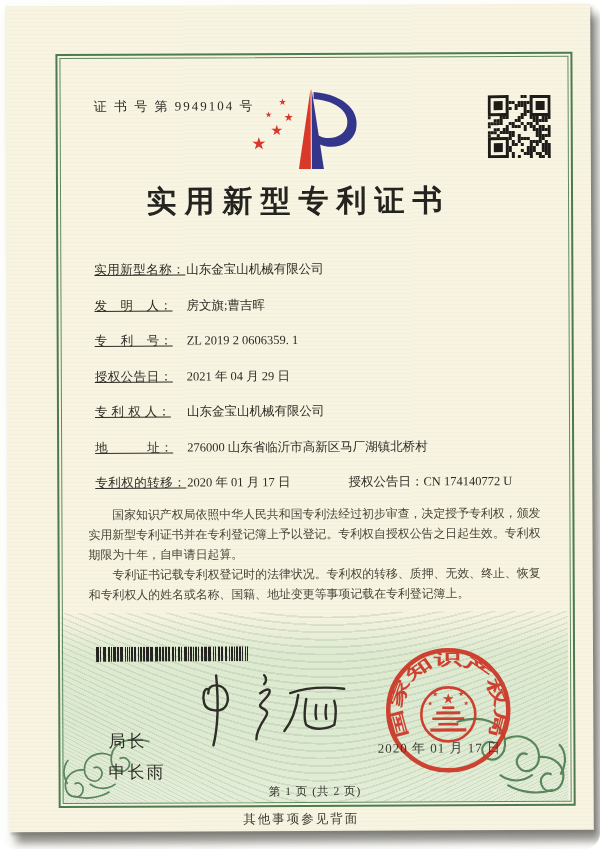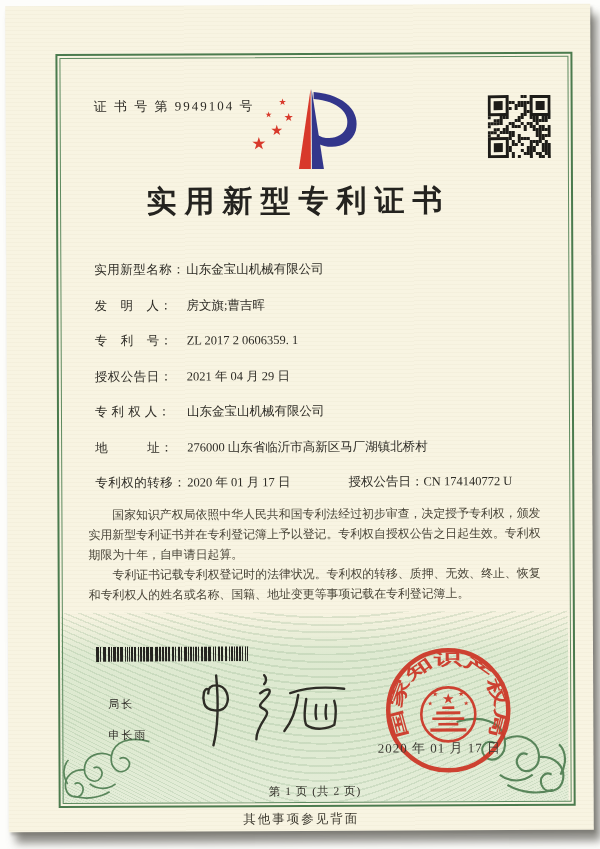"证 书 号 第 9949104" .page { border-radius: none -> 16px }
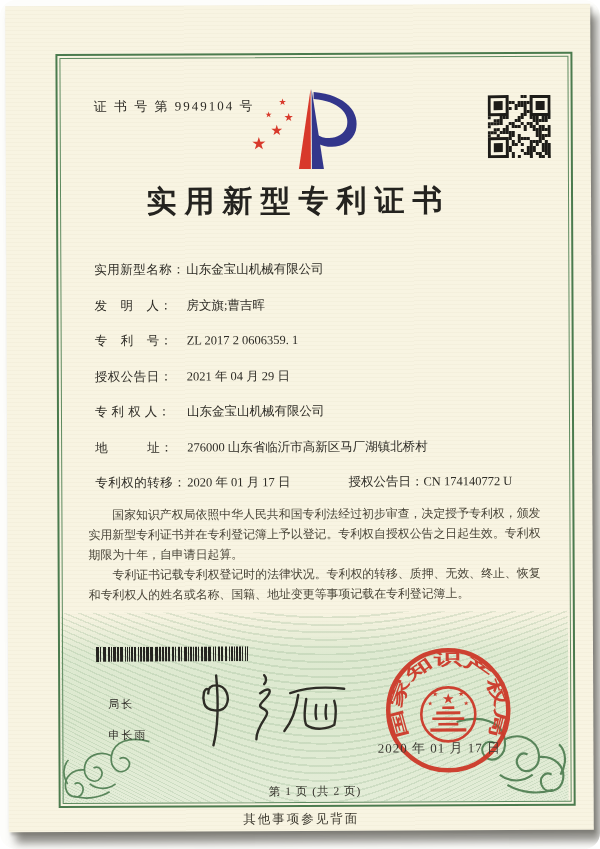"实用新型名称：" .flabel { text-decoration: none -> underline }
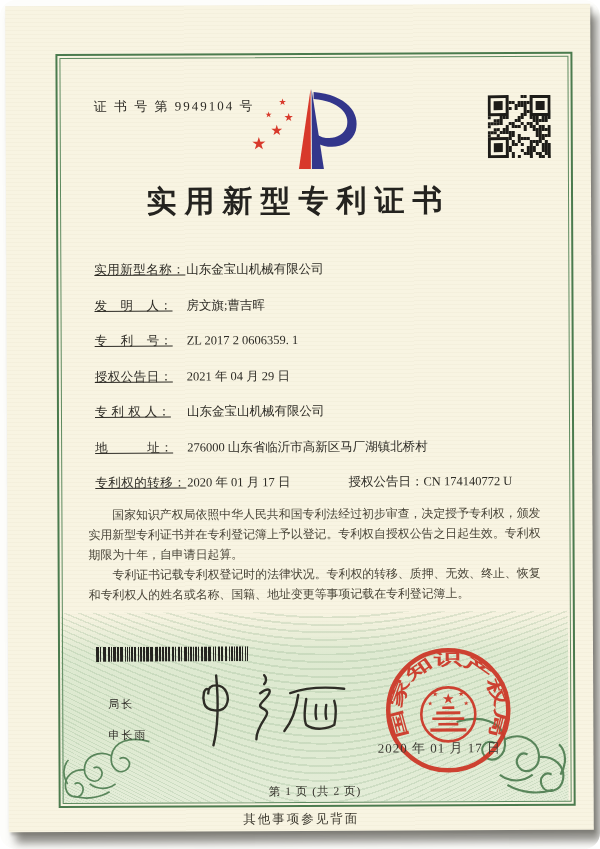"ZL 2017 2 0606359. 1" span { text: 2017 -> 2019 }
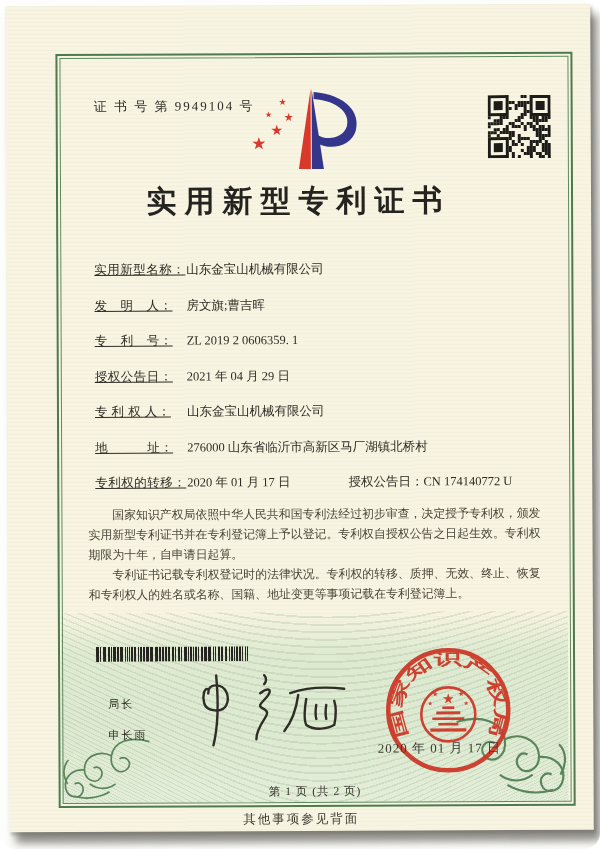"局长" .signer { font-size: 11px -> 17px; top: 683px -> 720px }
